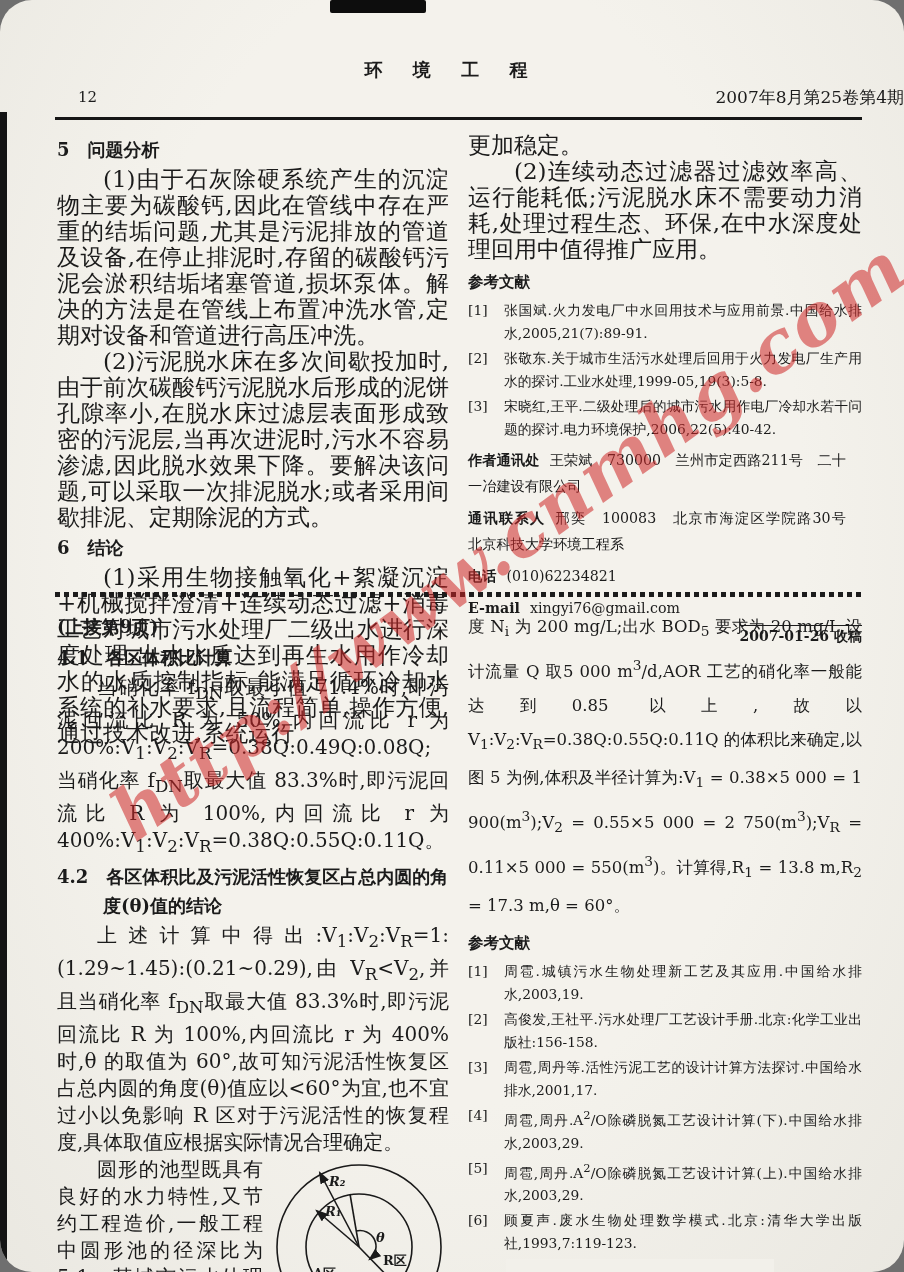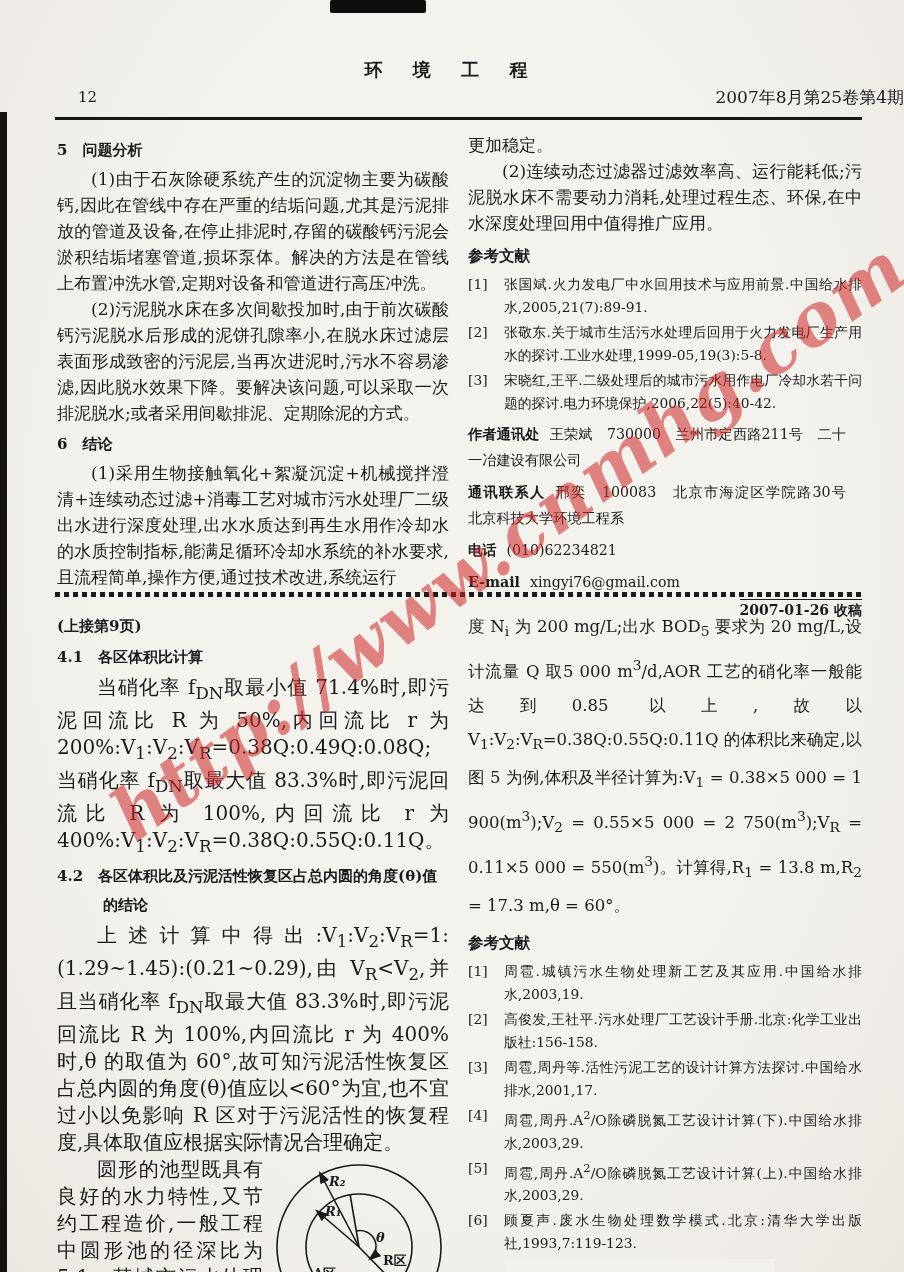"环 境 工 程" #page { border-radius: none -> 32px }
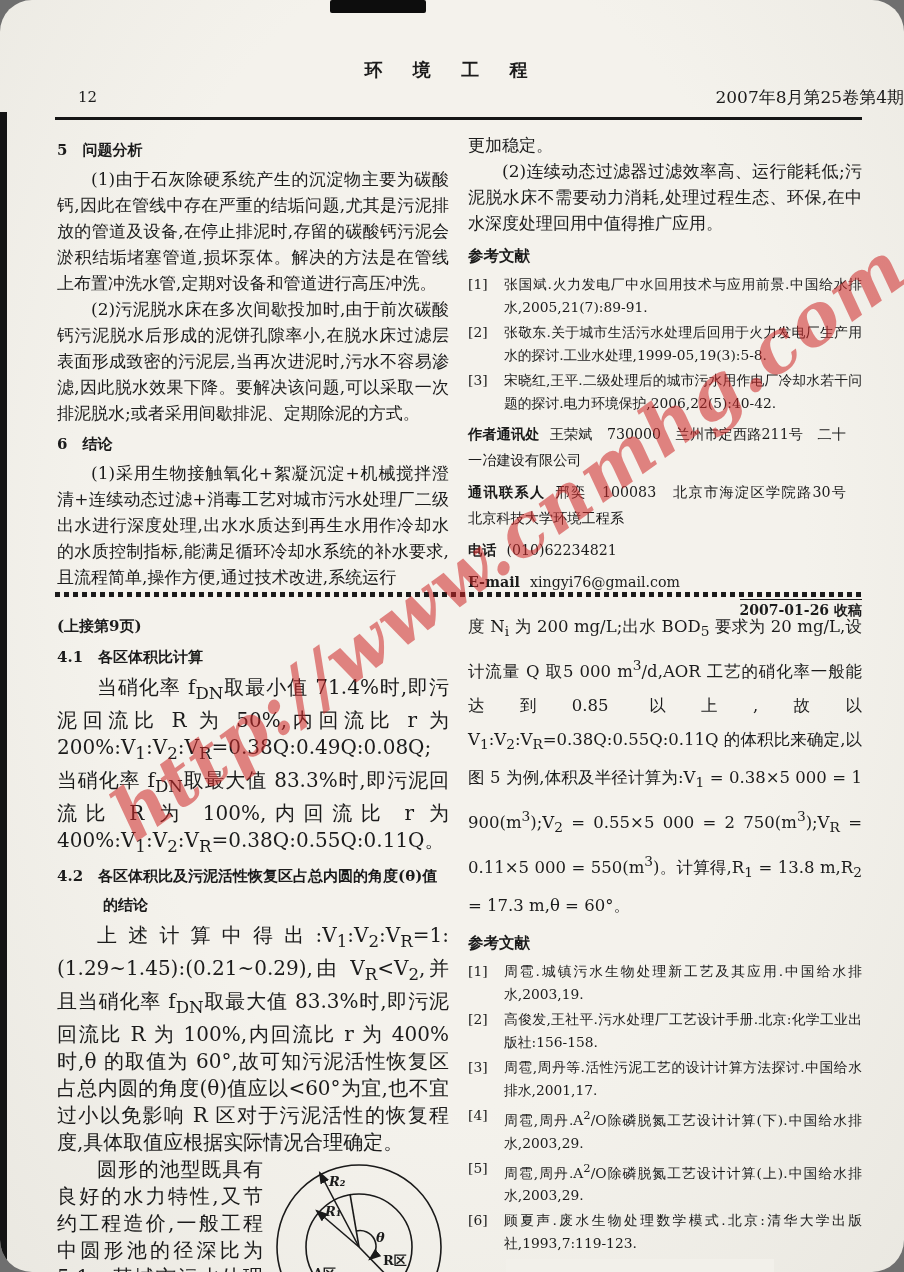"5 问题分析" .sech { font-size: 15px -> 18px }
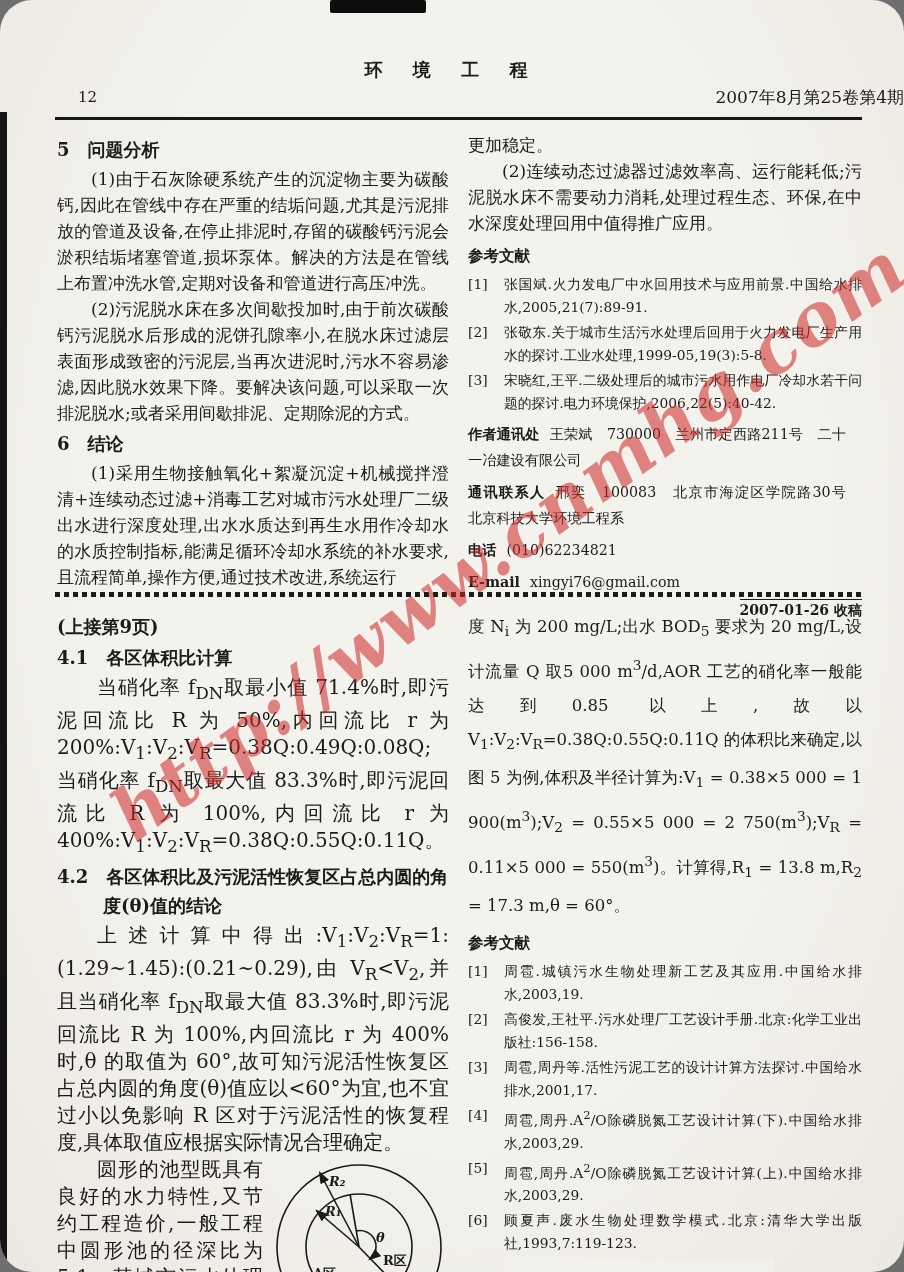"更加稳定。" .para { font-size: 17px -> 23px }
